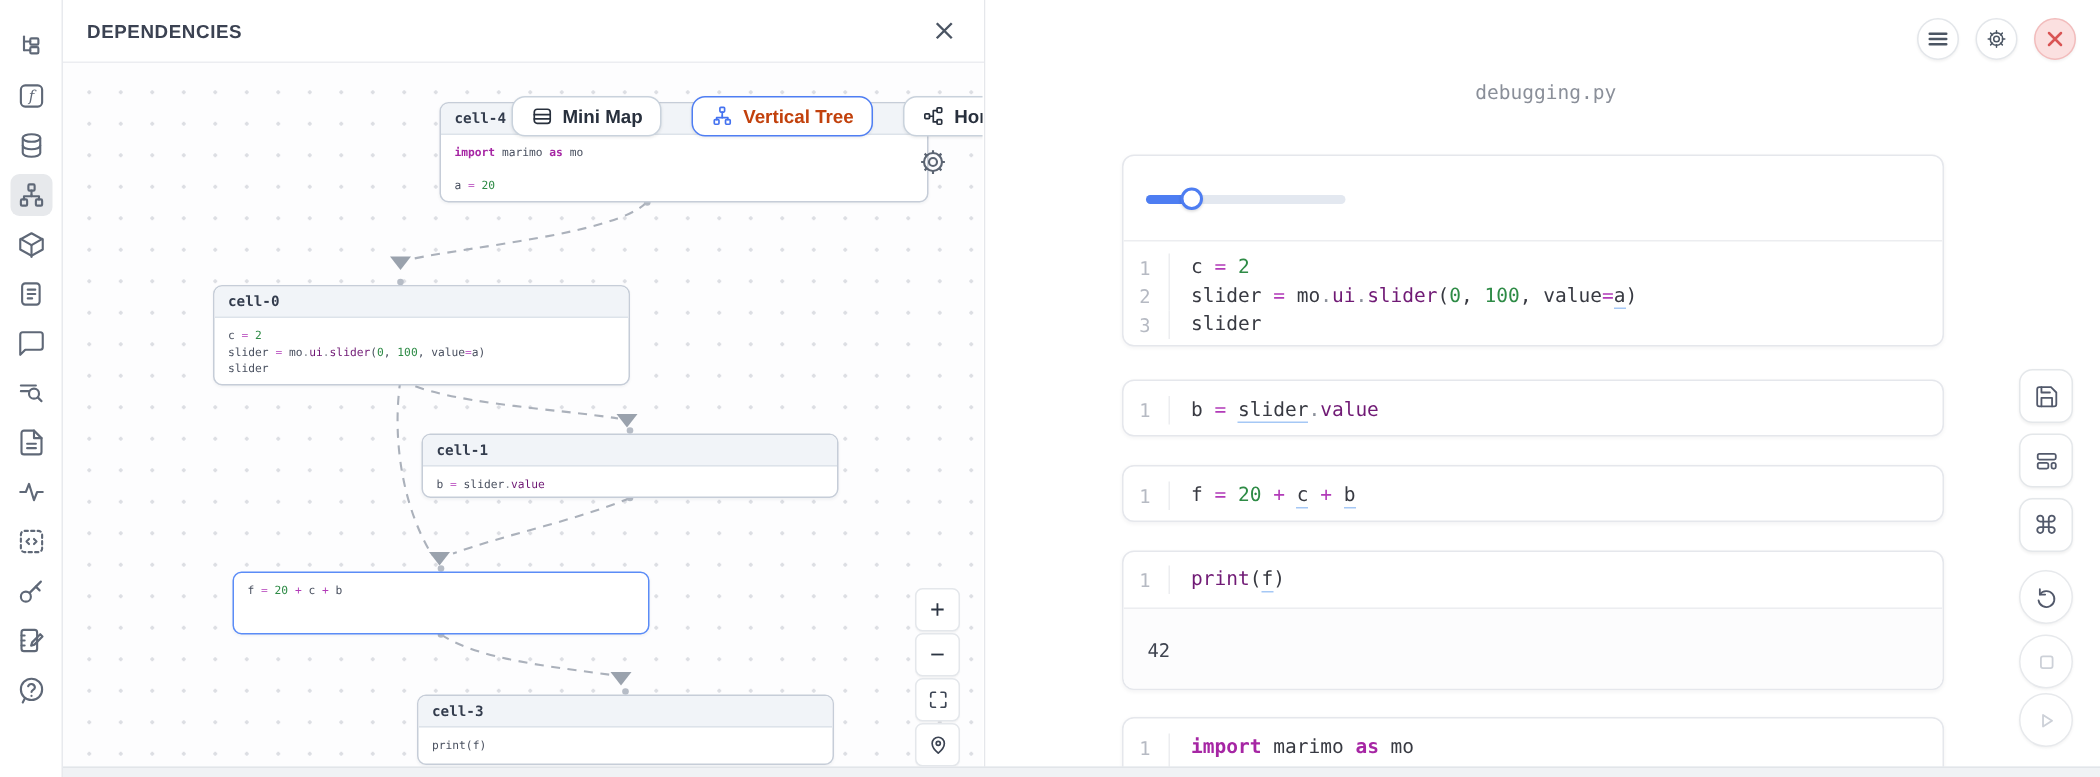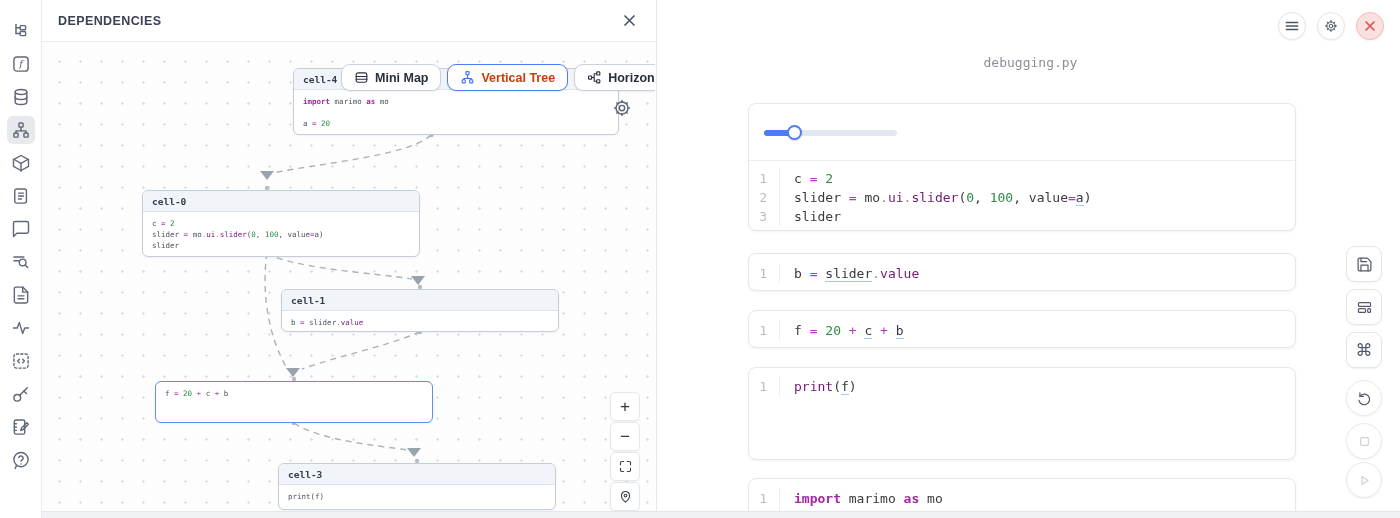"Mini Map" #graph-toolbar { gap: 6px -> 20px }
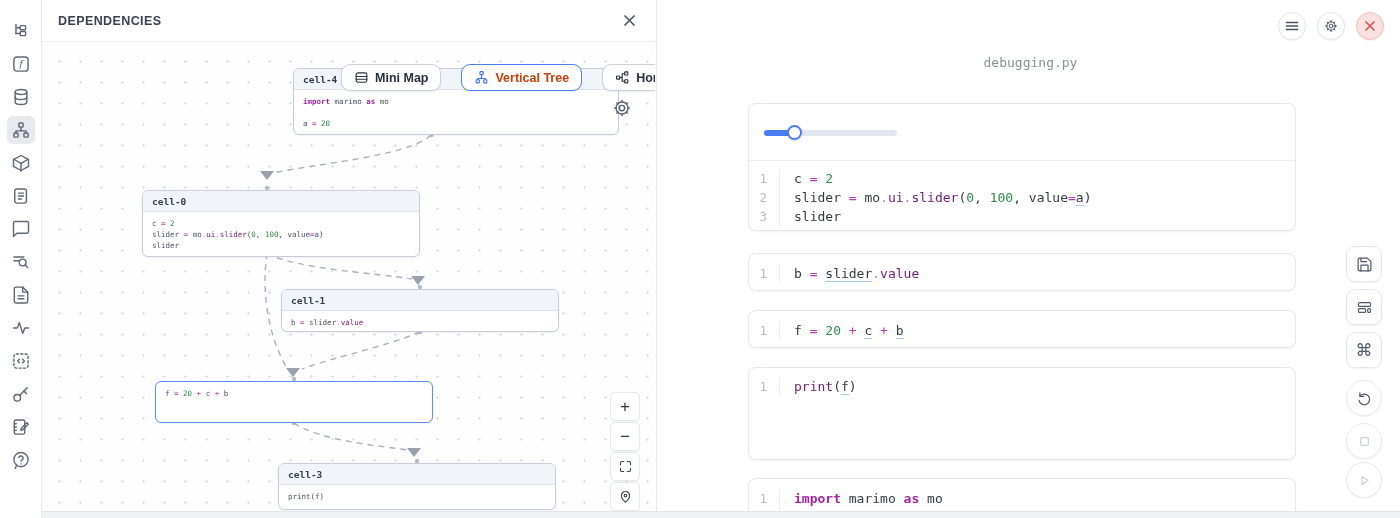"42" div.cell-output-bottom { html: none -> <div>42</div> }
